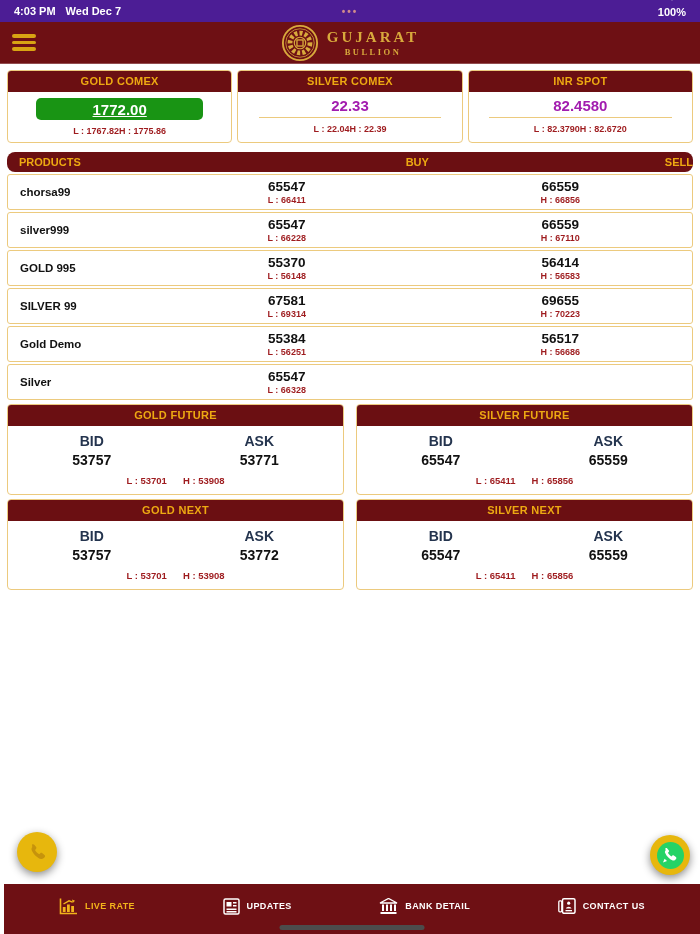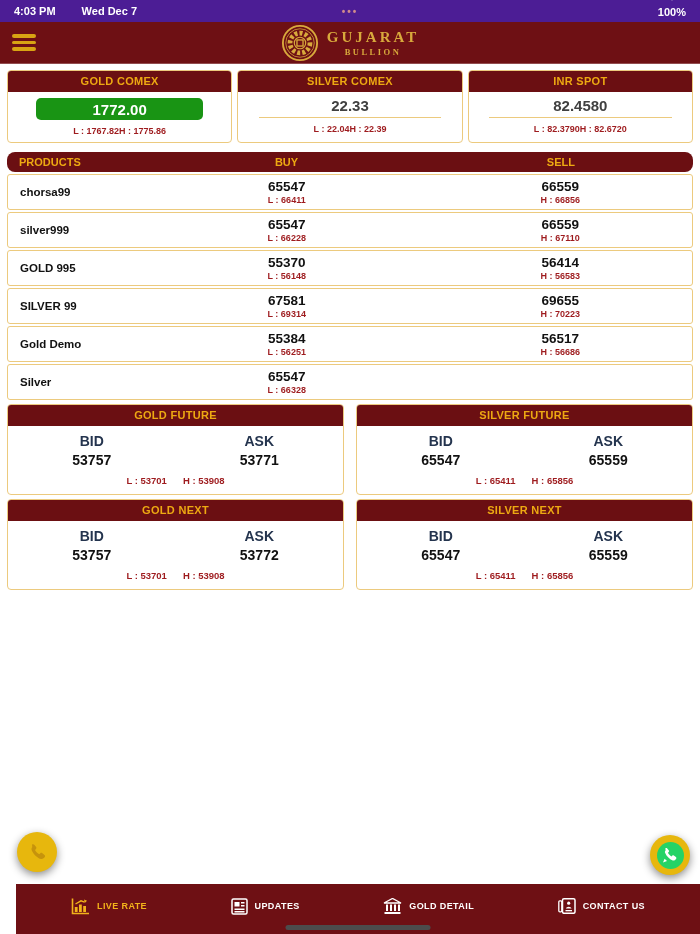"Wed Dec 7" .statusbar .date { margin-left: 26px -> 10px }
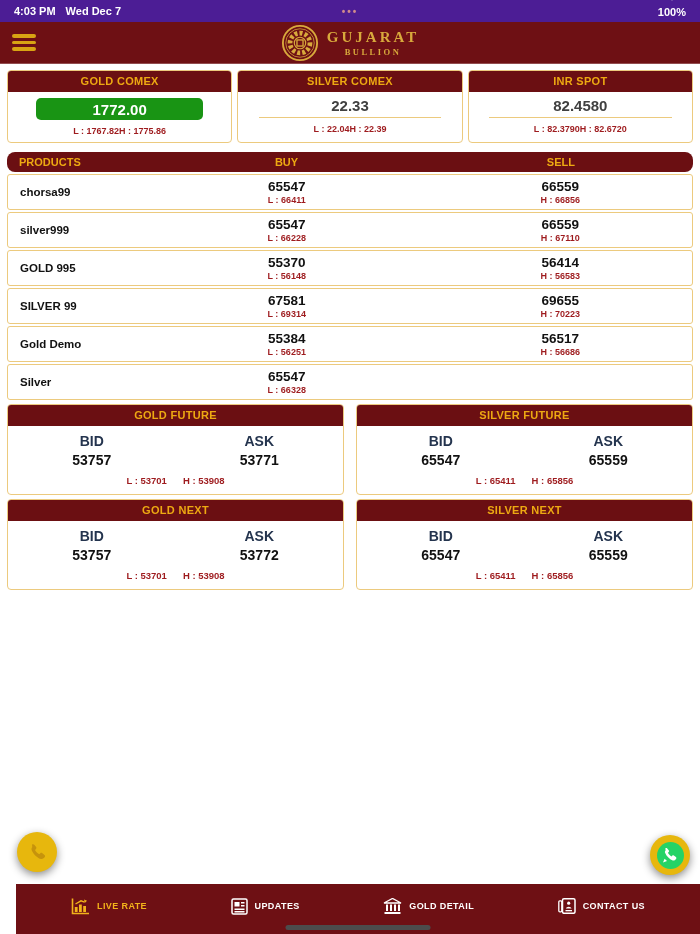"1772.00" .pill { text-decoration: none -> underline }
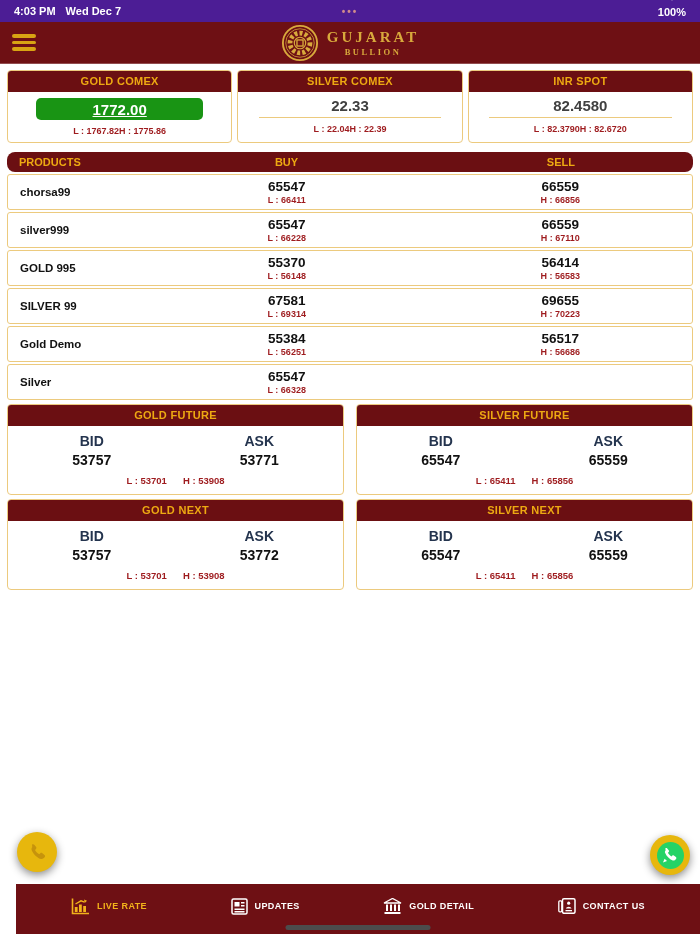"22.33" .plain-val { color: #404040 -> #a21caf }
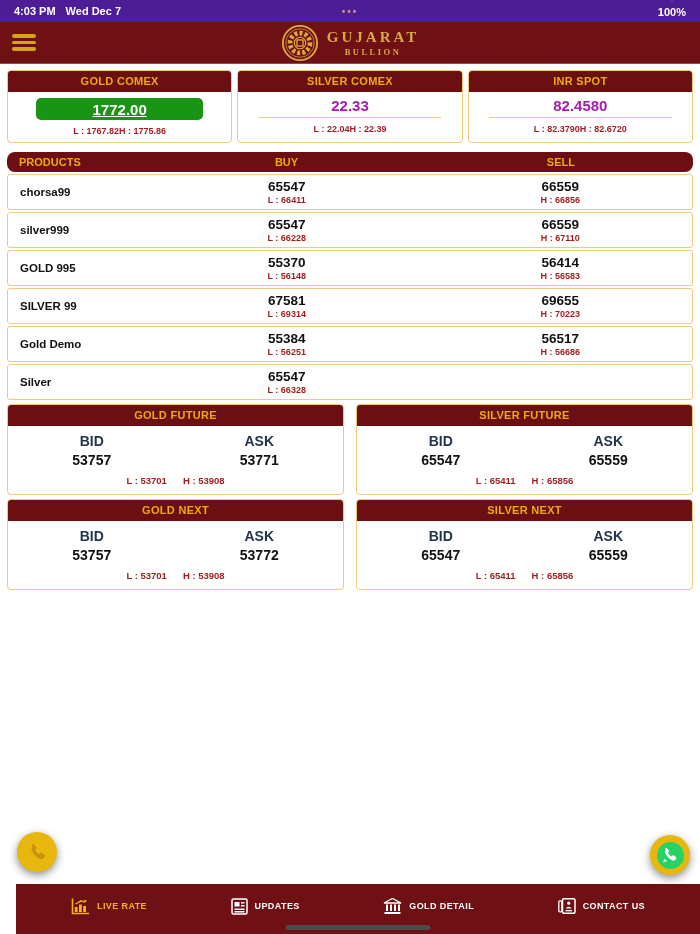"BUY" .thead .c1, .thead .c2 { text-align: center -> right }
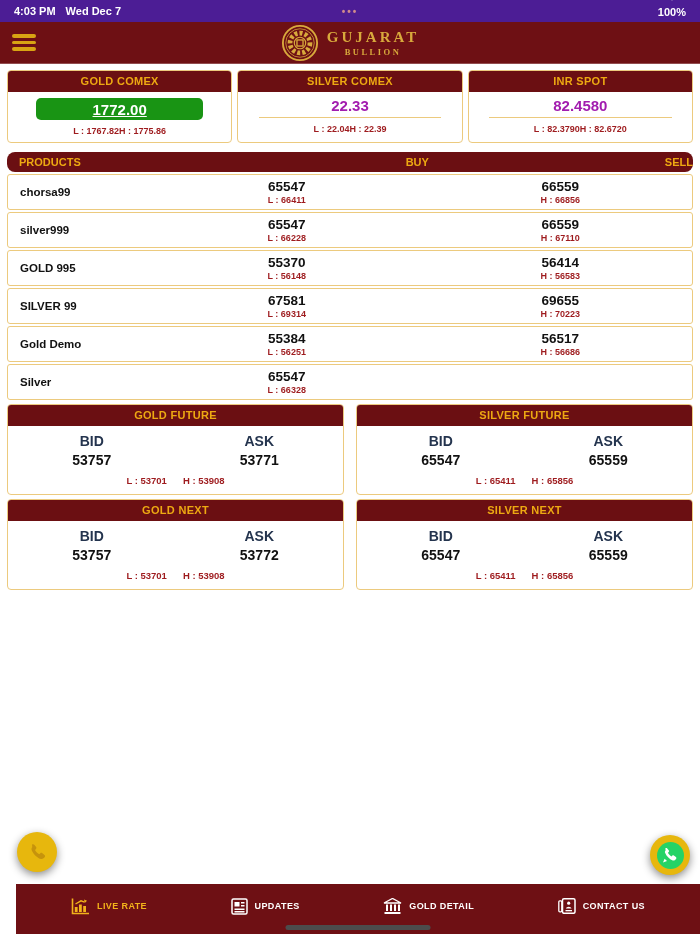"LIVE RATE" .bottomnav { left: 16px -> 4px }
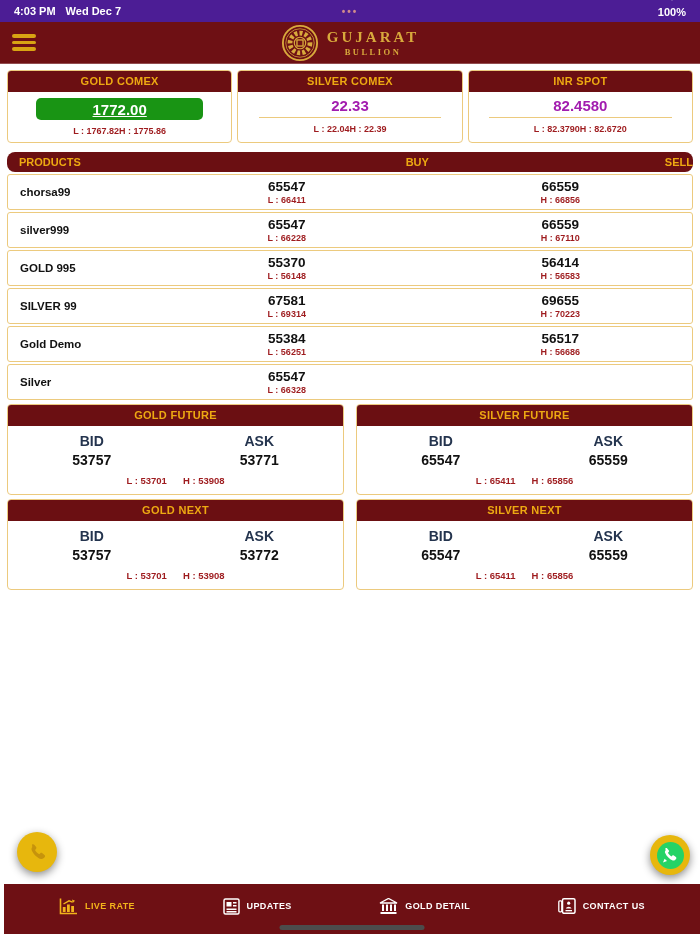"GOLD DETAIL" span.lbl { text: GOLD -> BANK }
